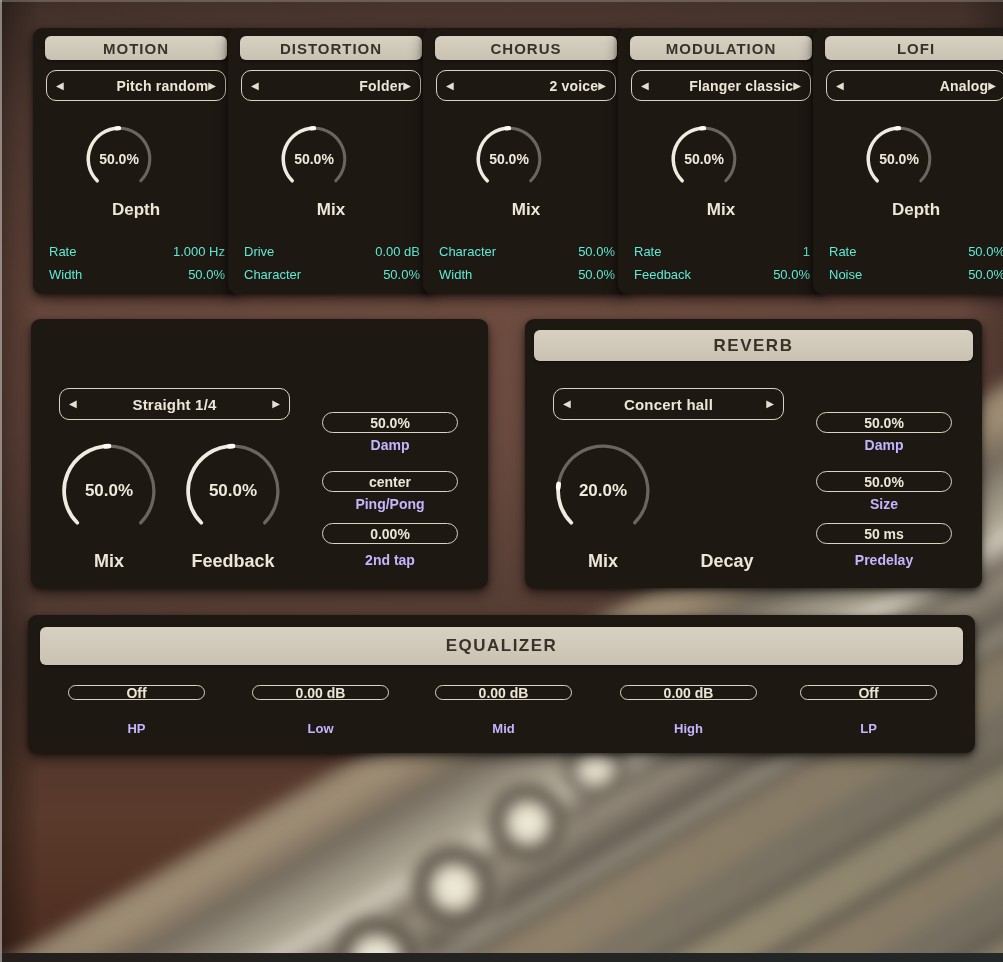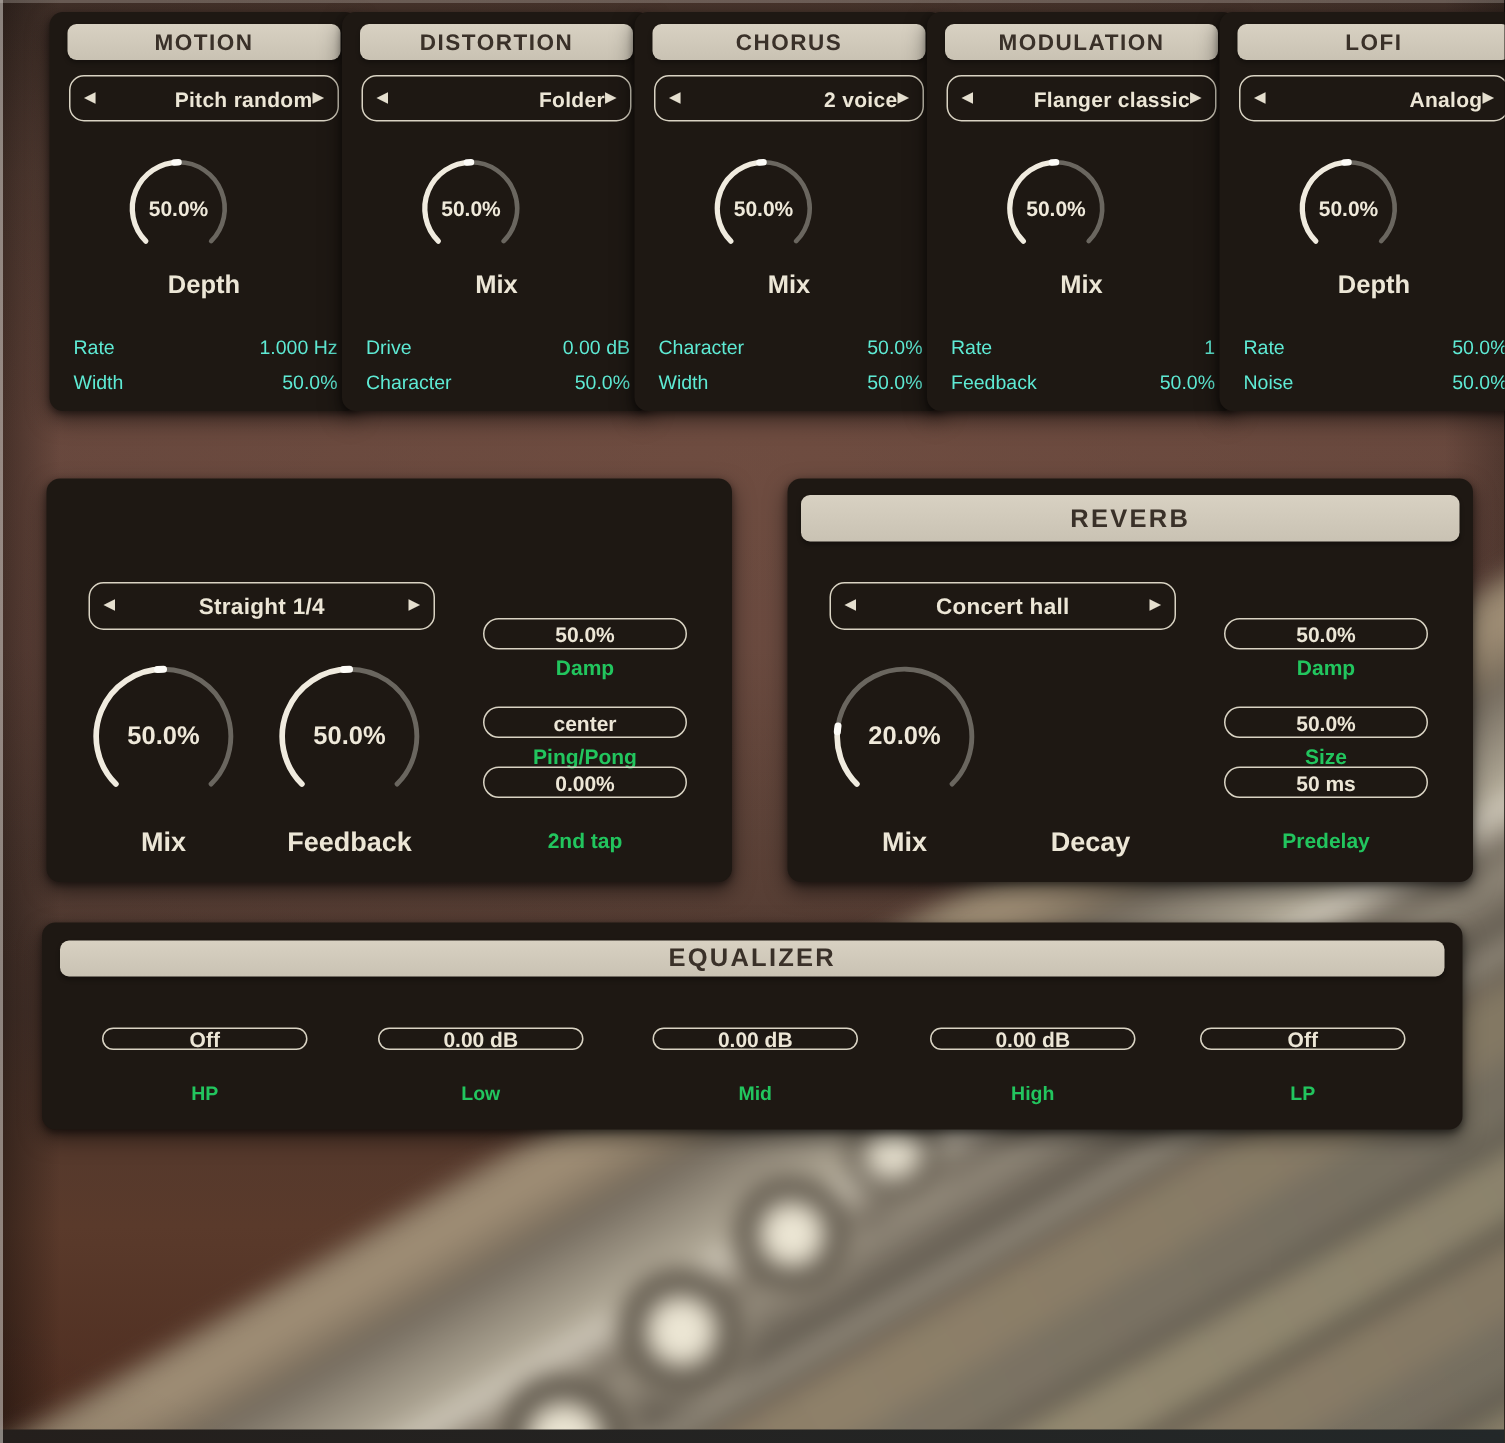"MOTION" .fx-panel { top: 8px -> 28px }
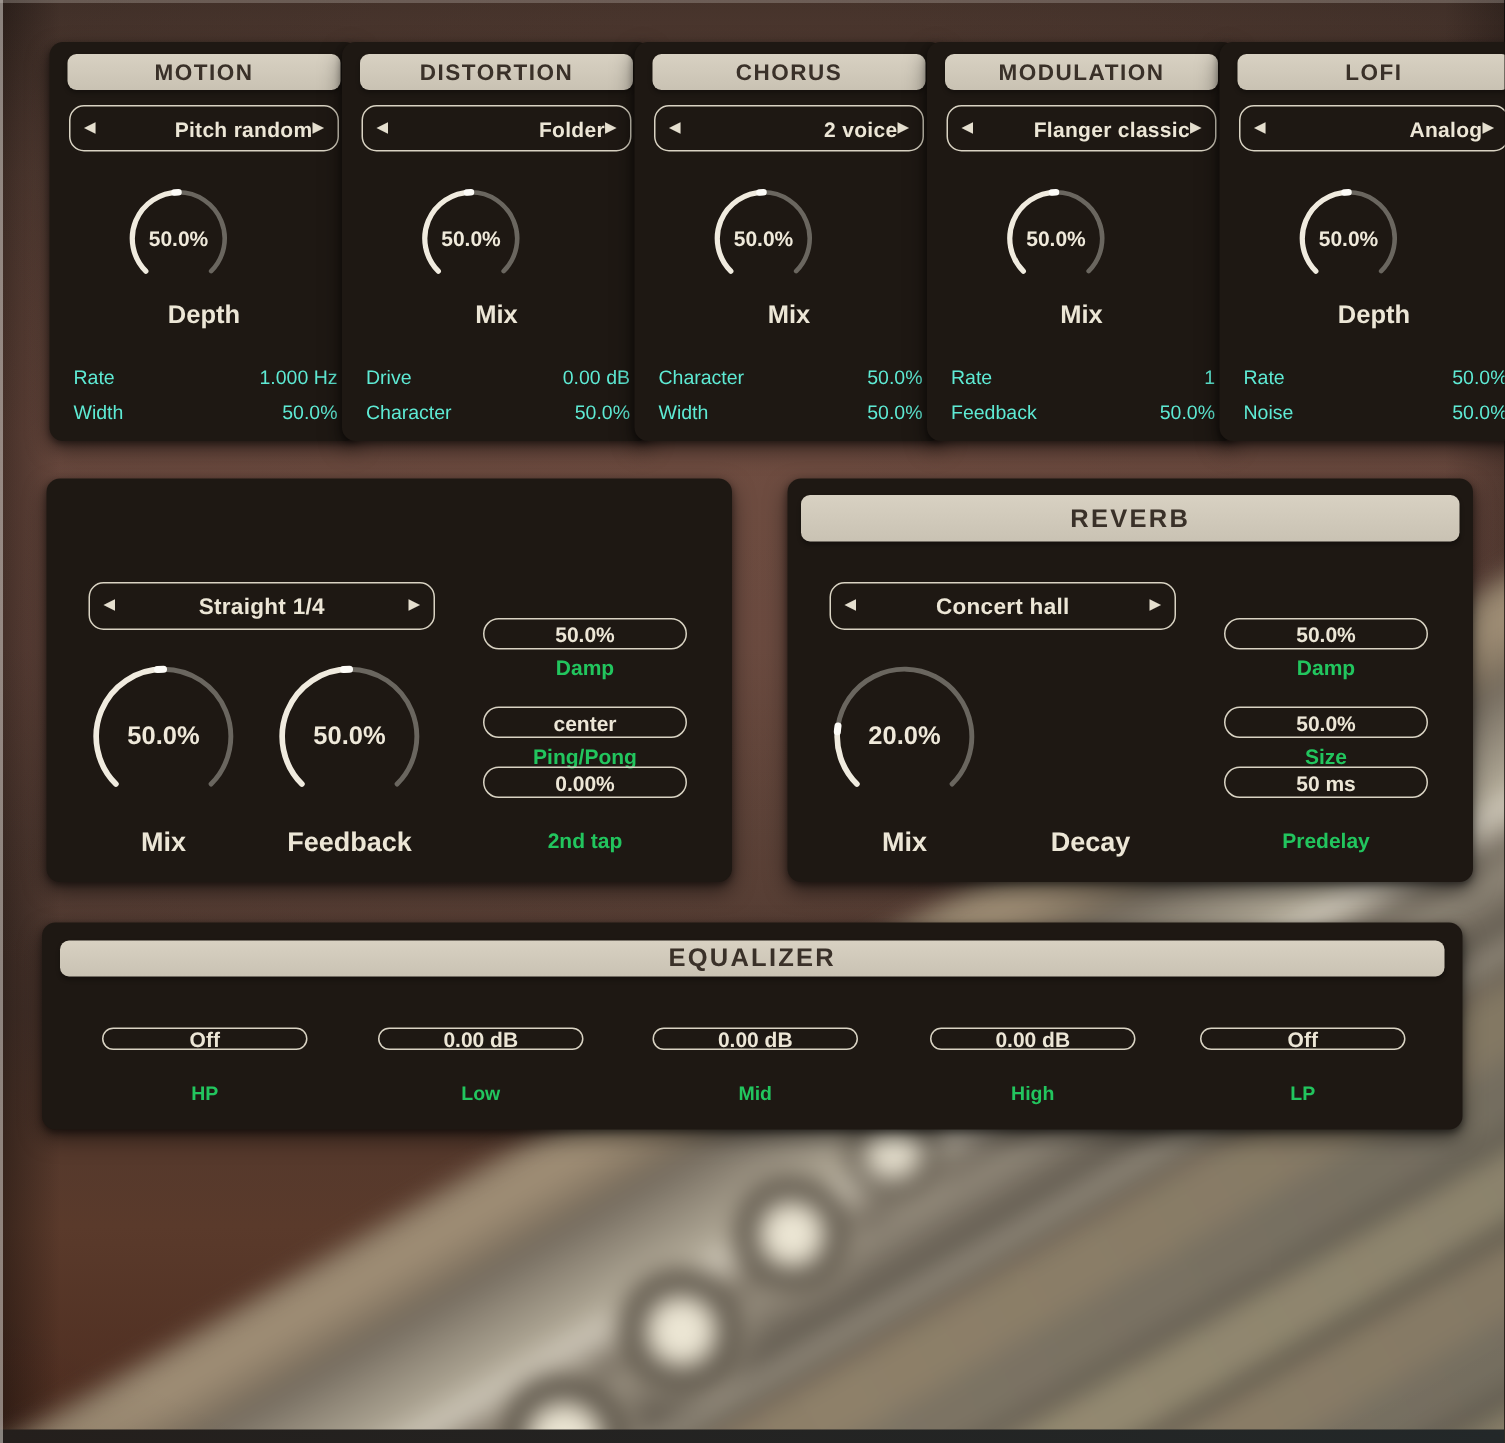"Damp" .pill-label { color: #22c55e -> #c4b5fd }
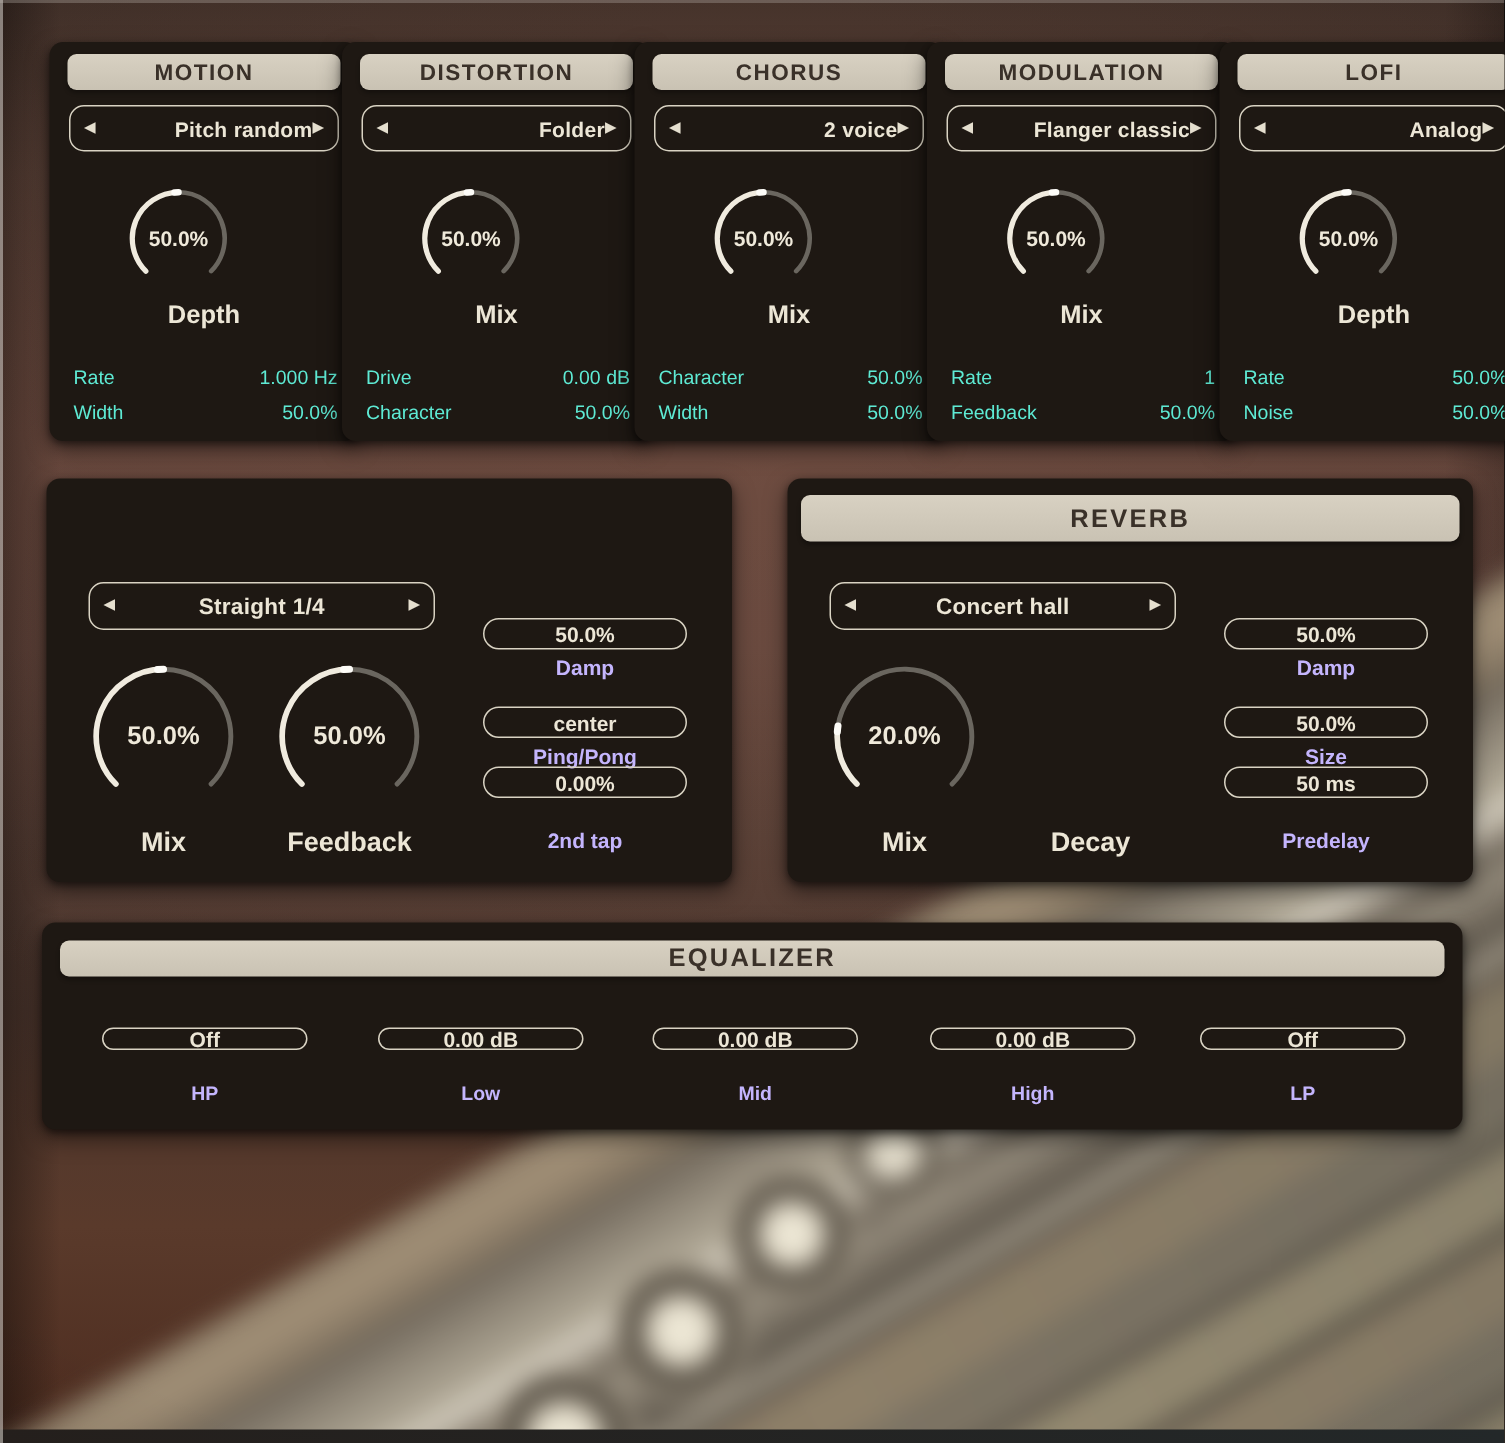"0.00%" .p-row3 { top: 192px -> 204px }
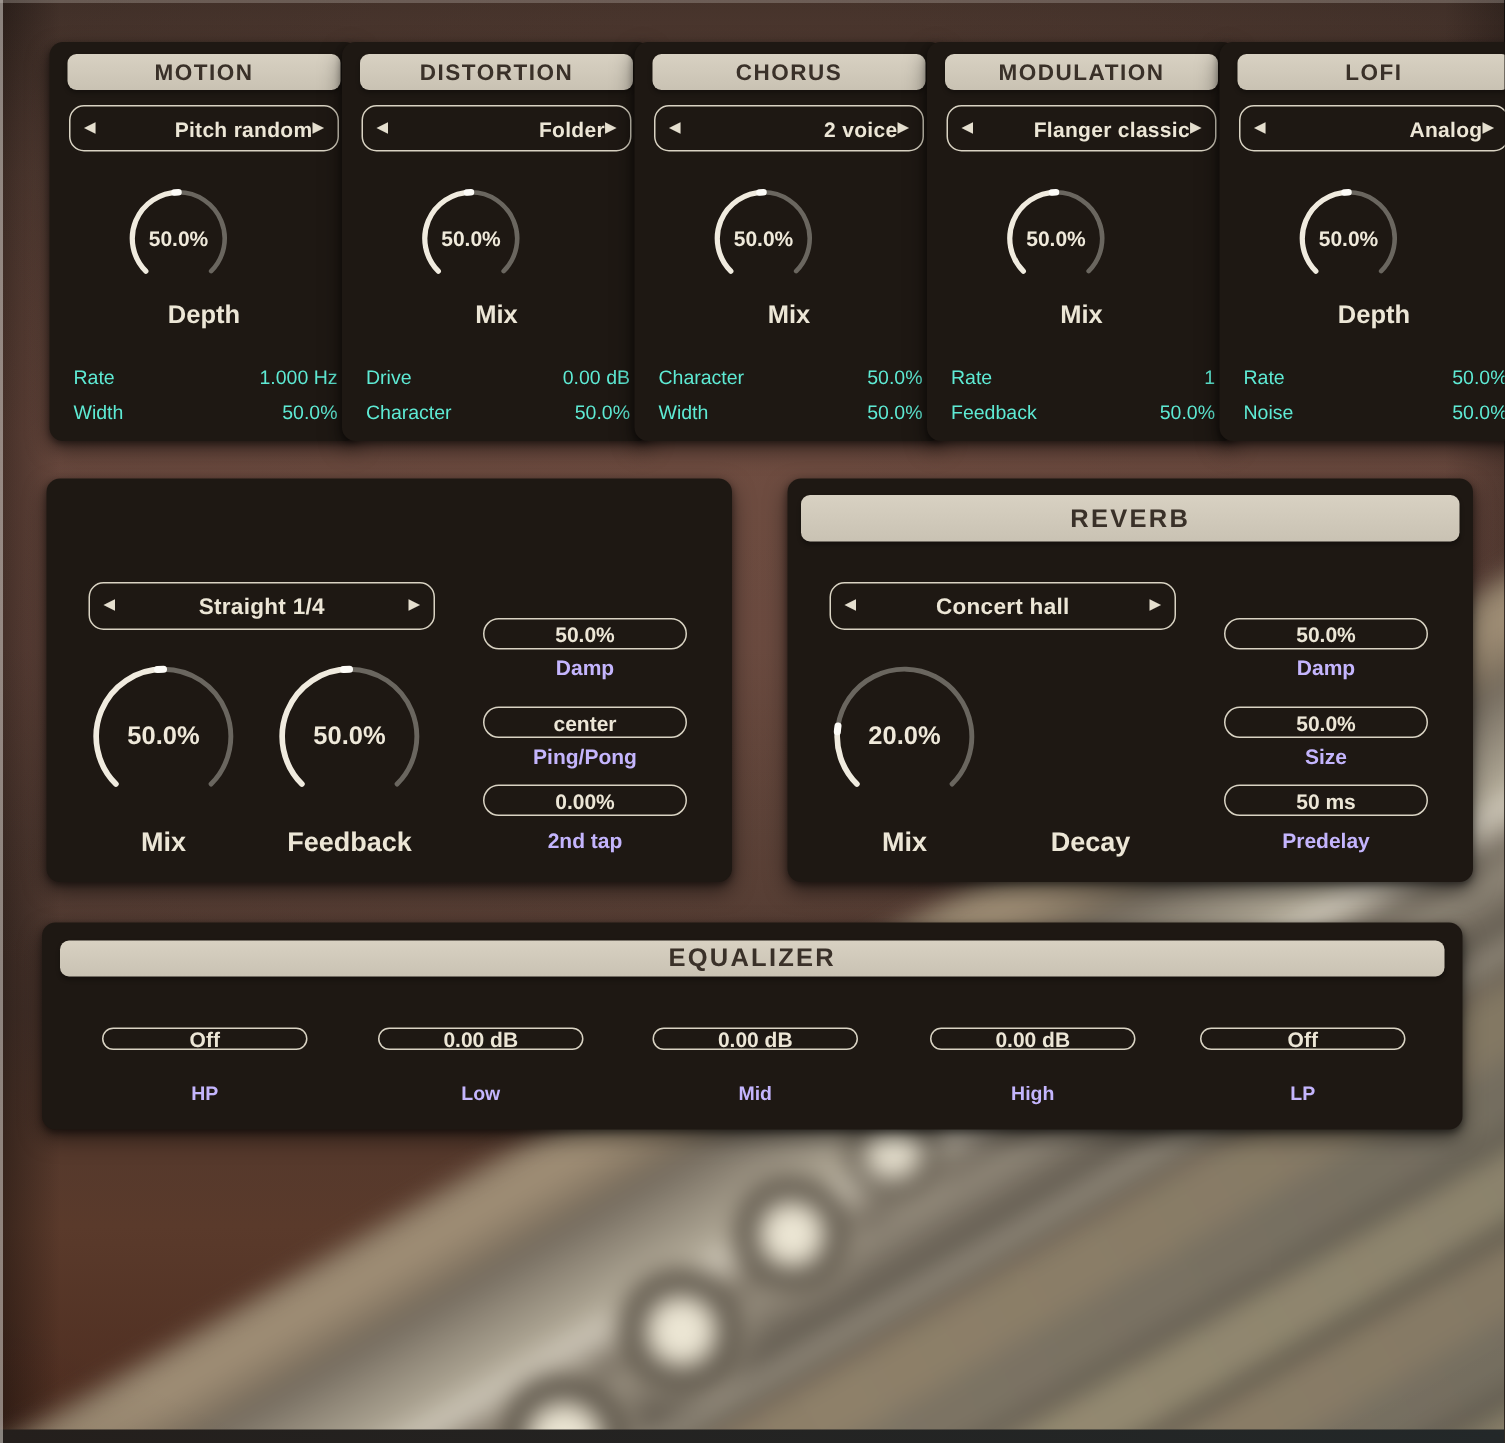"EQUALIZER" .eq-panel .hdr { height: 24px -> 38px }
